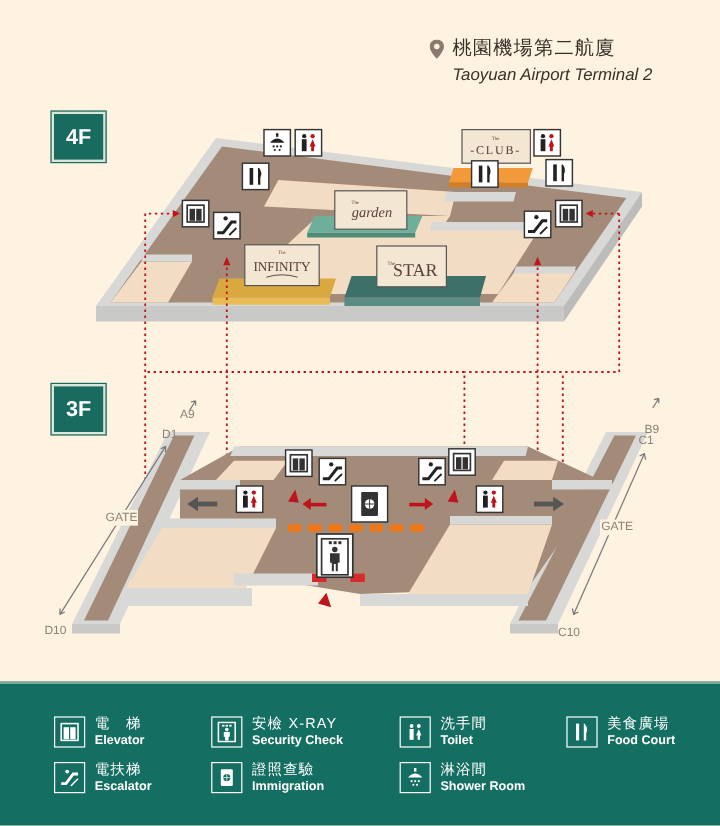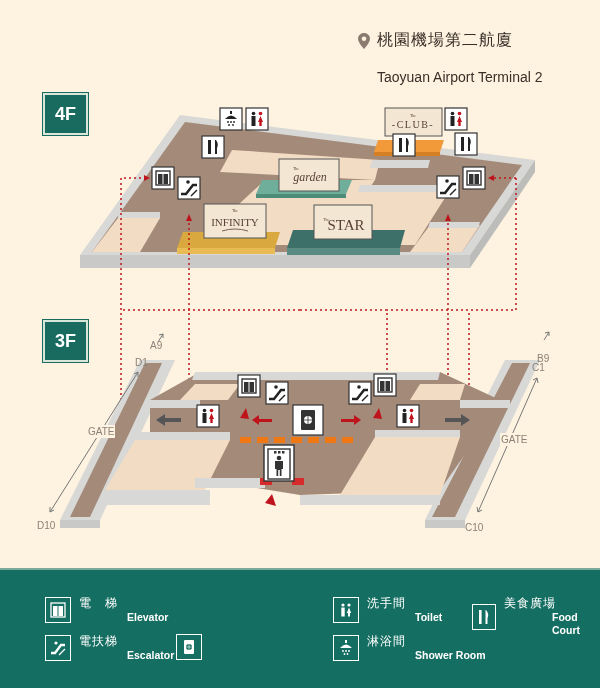"Taoyuan Airport Terminal 2" .title-en { font-style: none -> italic; margin-top: 18px -> 3px }
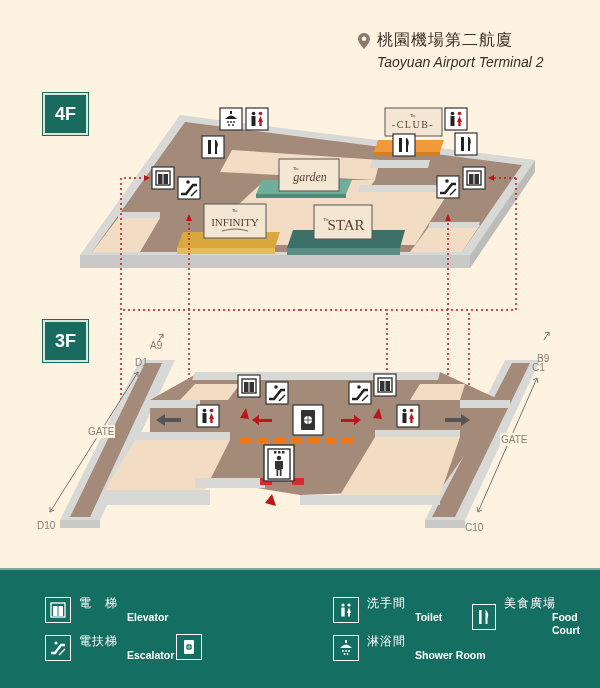"安檢 X-RAY" div.leg-item { html: none -> <div> <div> <svg> <rect></rect> <rect></rect> <rect></rect> <rect></rect> <circle></circle> <path></path> </svg> </div> <div> <div>安檢 X-RAY</div> <div>Security Check</div> </div> </div> }
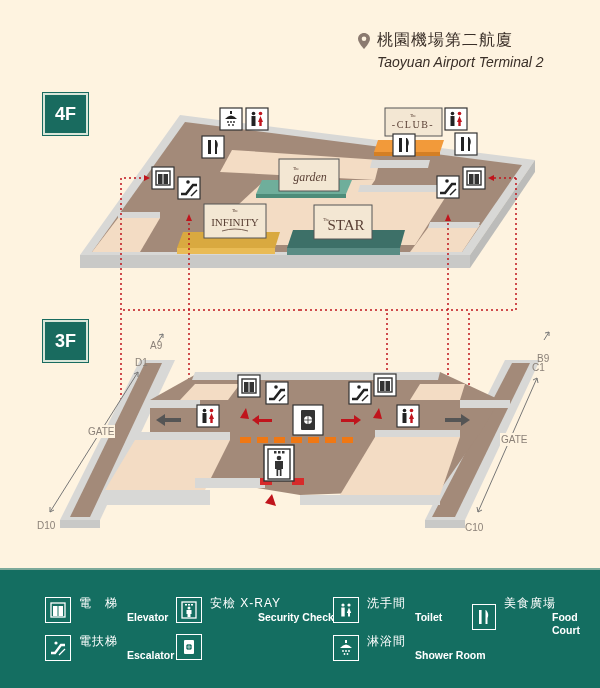"Elevator" .leg-en { margin-left: 48px -> none }
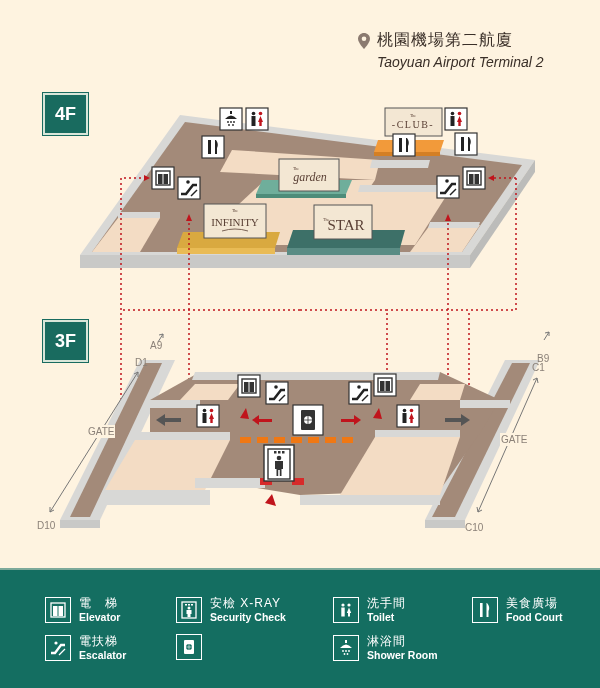"證照查驗" div.leg-text { html: none -> <div> <div>證照查驗</div> <div>Immigration</div> </div> }
